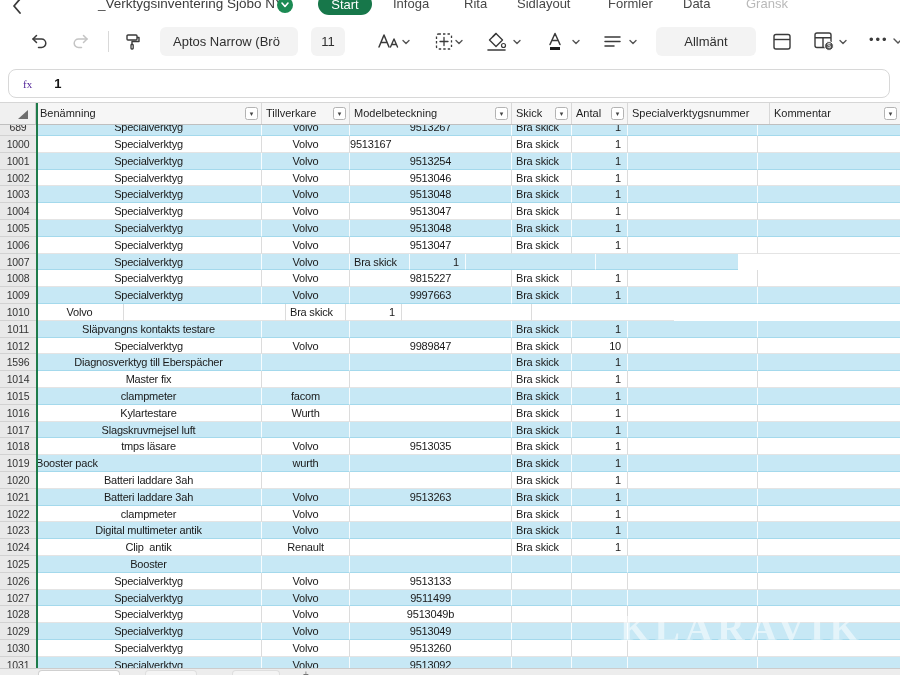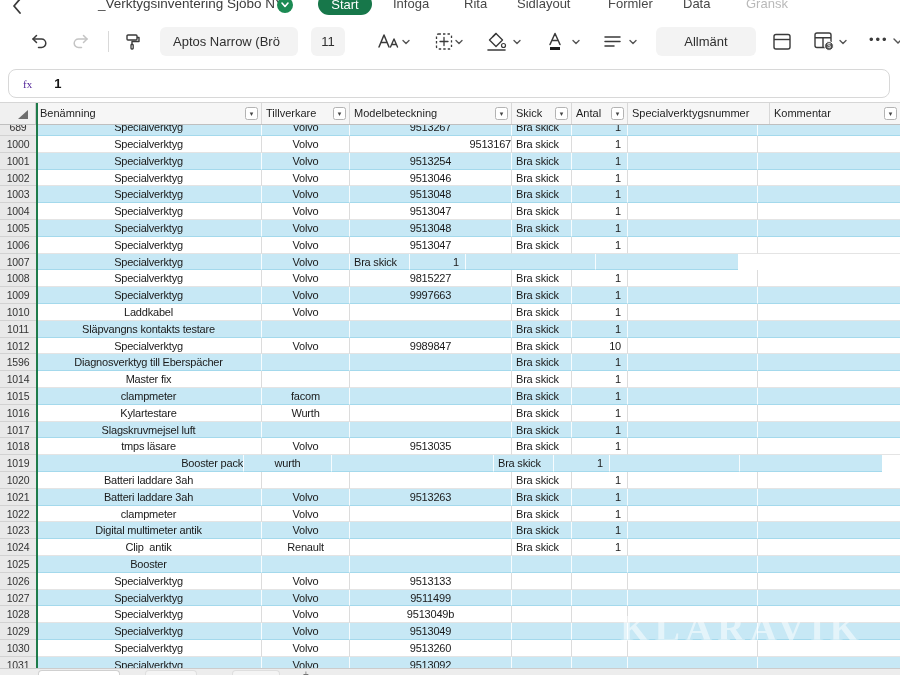"9513167" div.cell { text-align: right -> left }
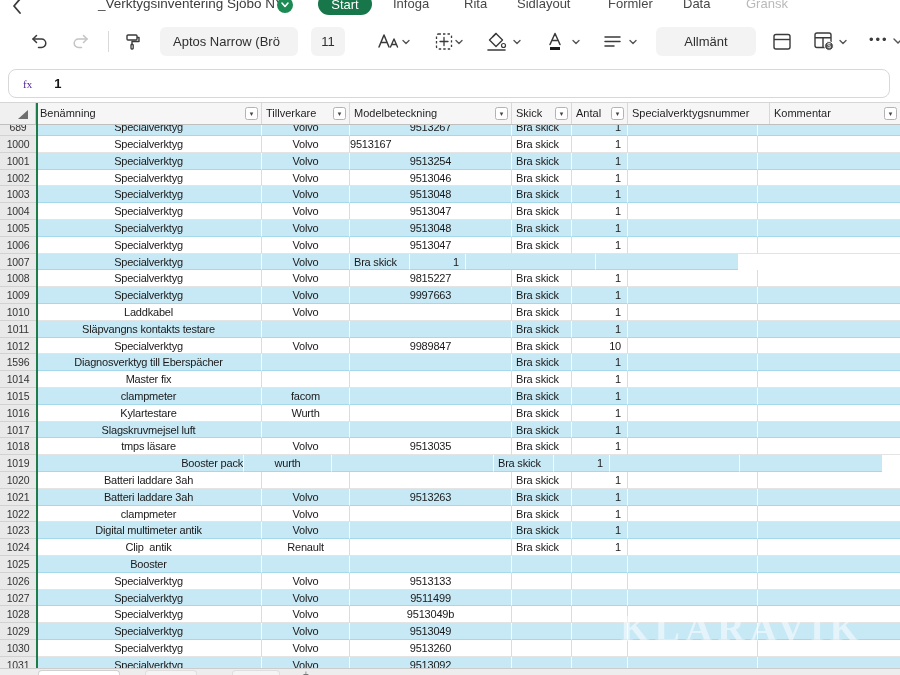"Laddkabel" div.cell { html: <div>Laddkabel</div> -> none }
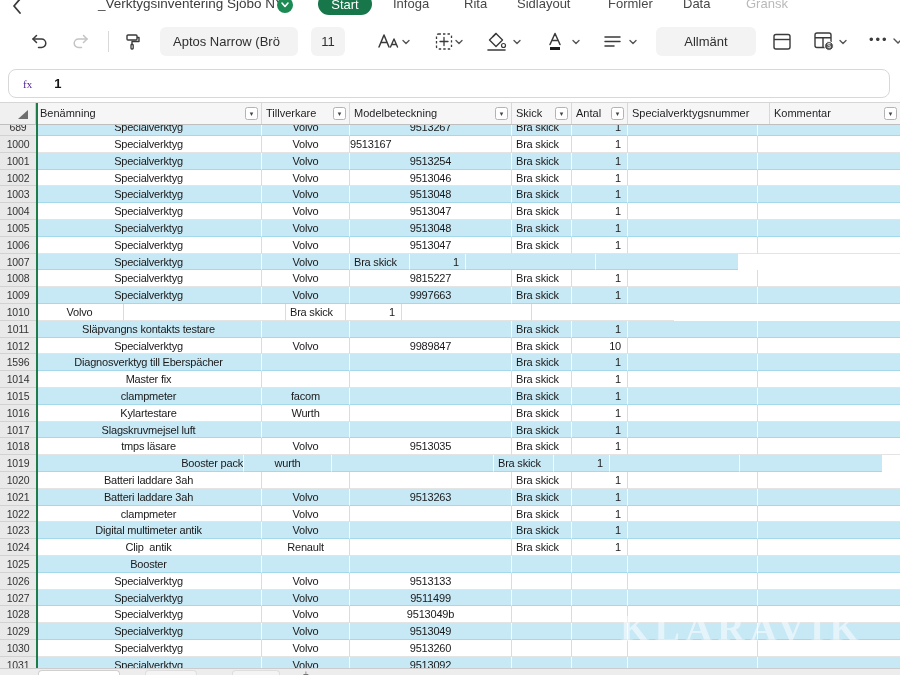"Booster pack" div.cell { text-align: right -> left; width: 208px -> 226px }
